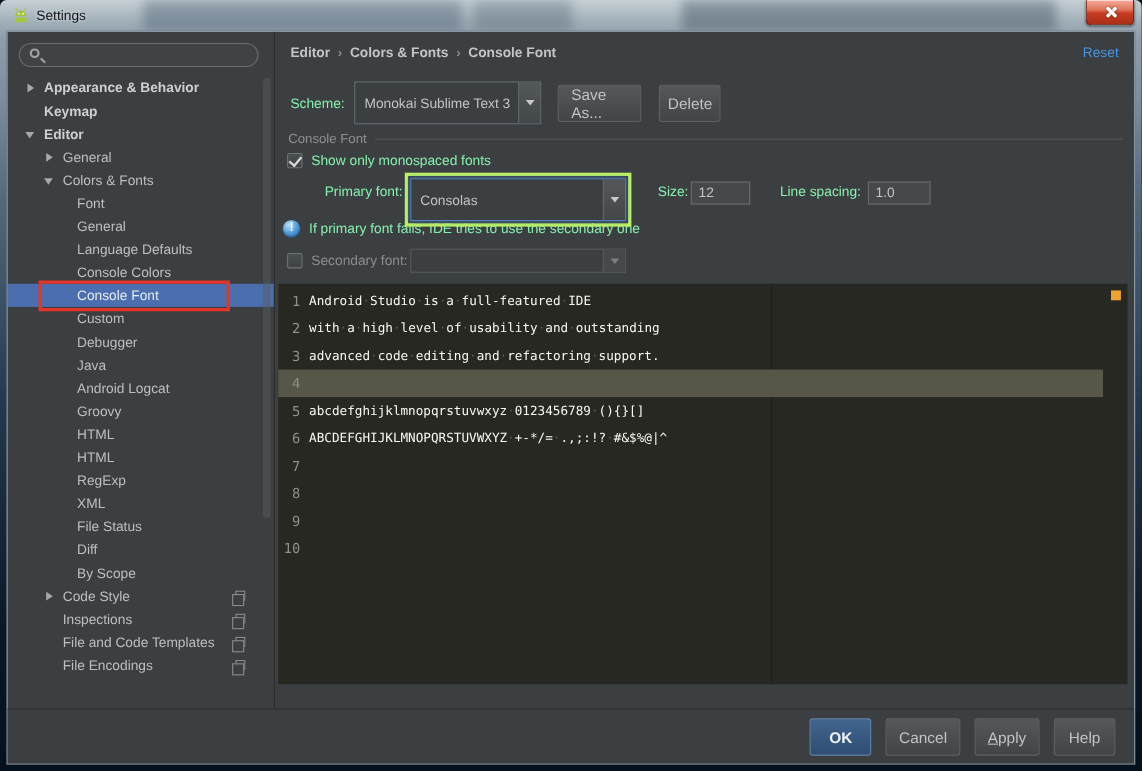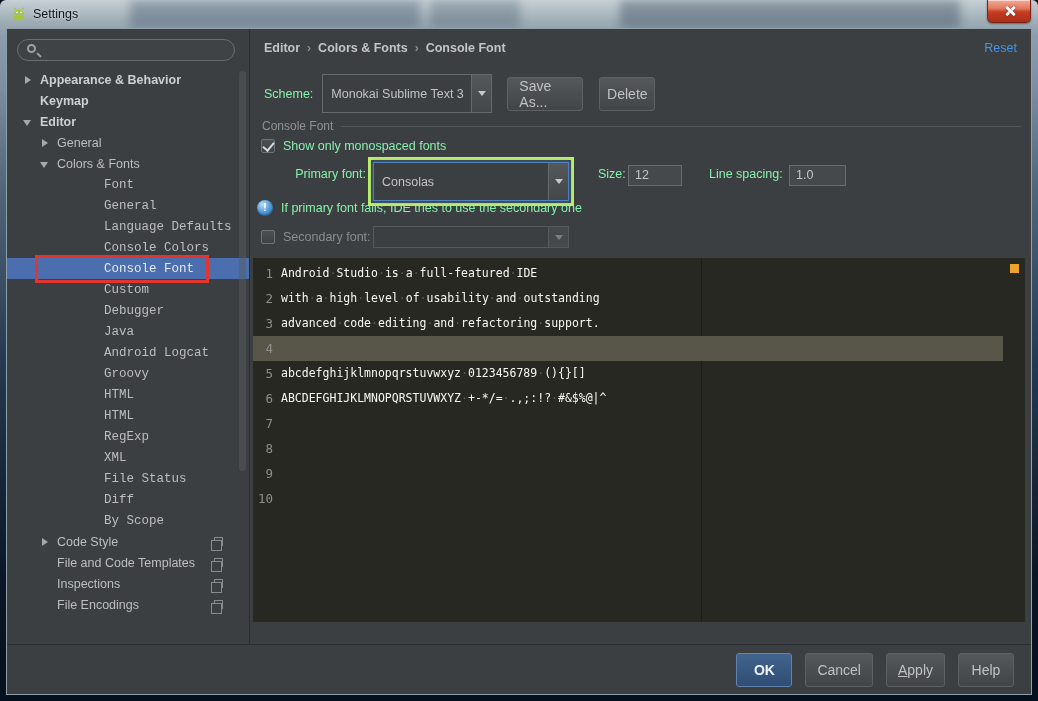"Font" .lv2 { font-family: Liberation Mono, monospace -> none; padding-left: 97px -> 63px }
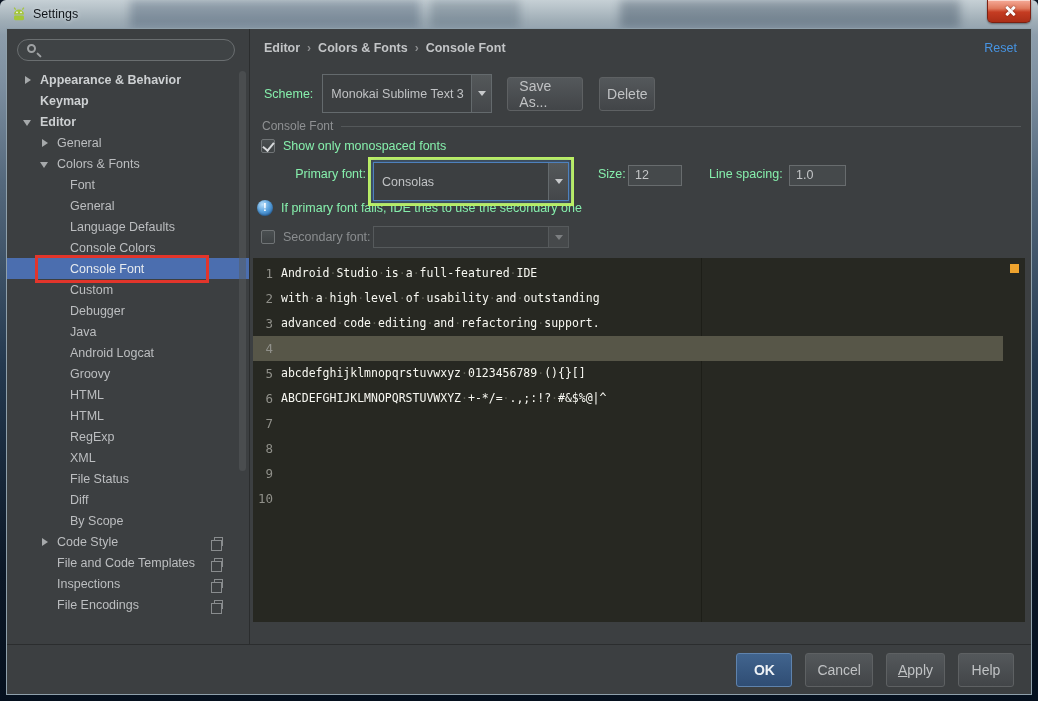"File and Code Templates" div.tree-row { order: before "Inspections" -> after "Inspections" }
